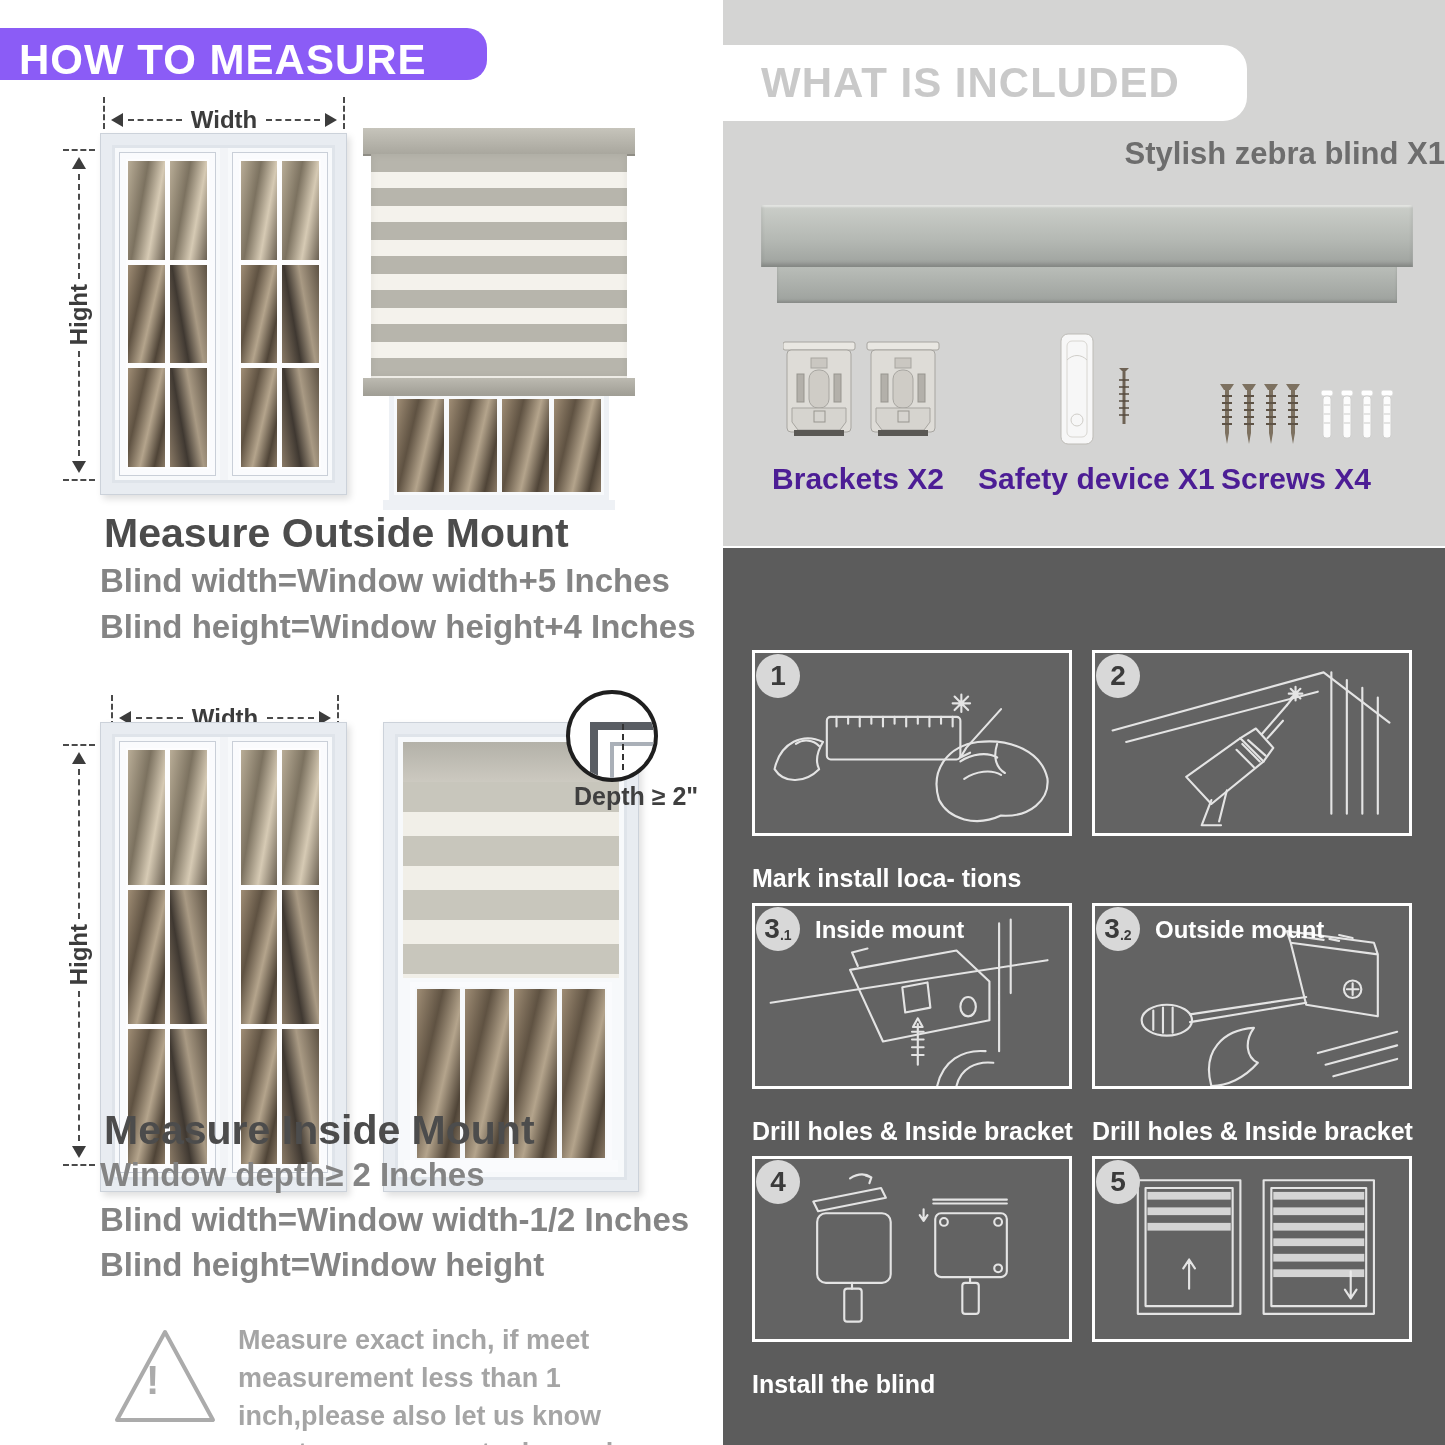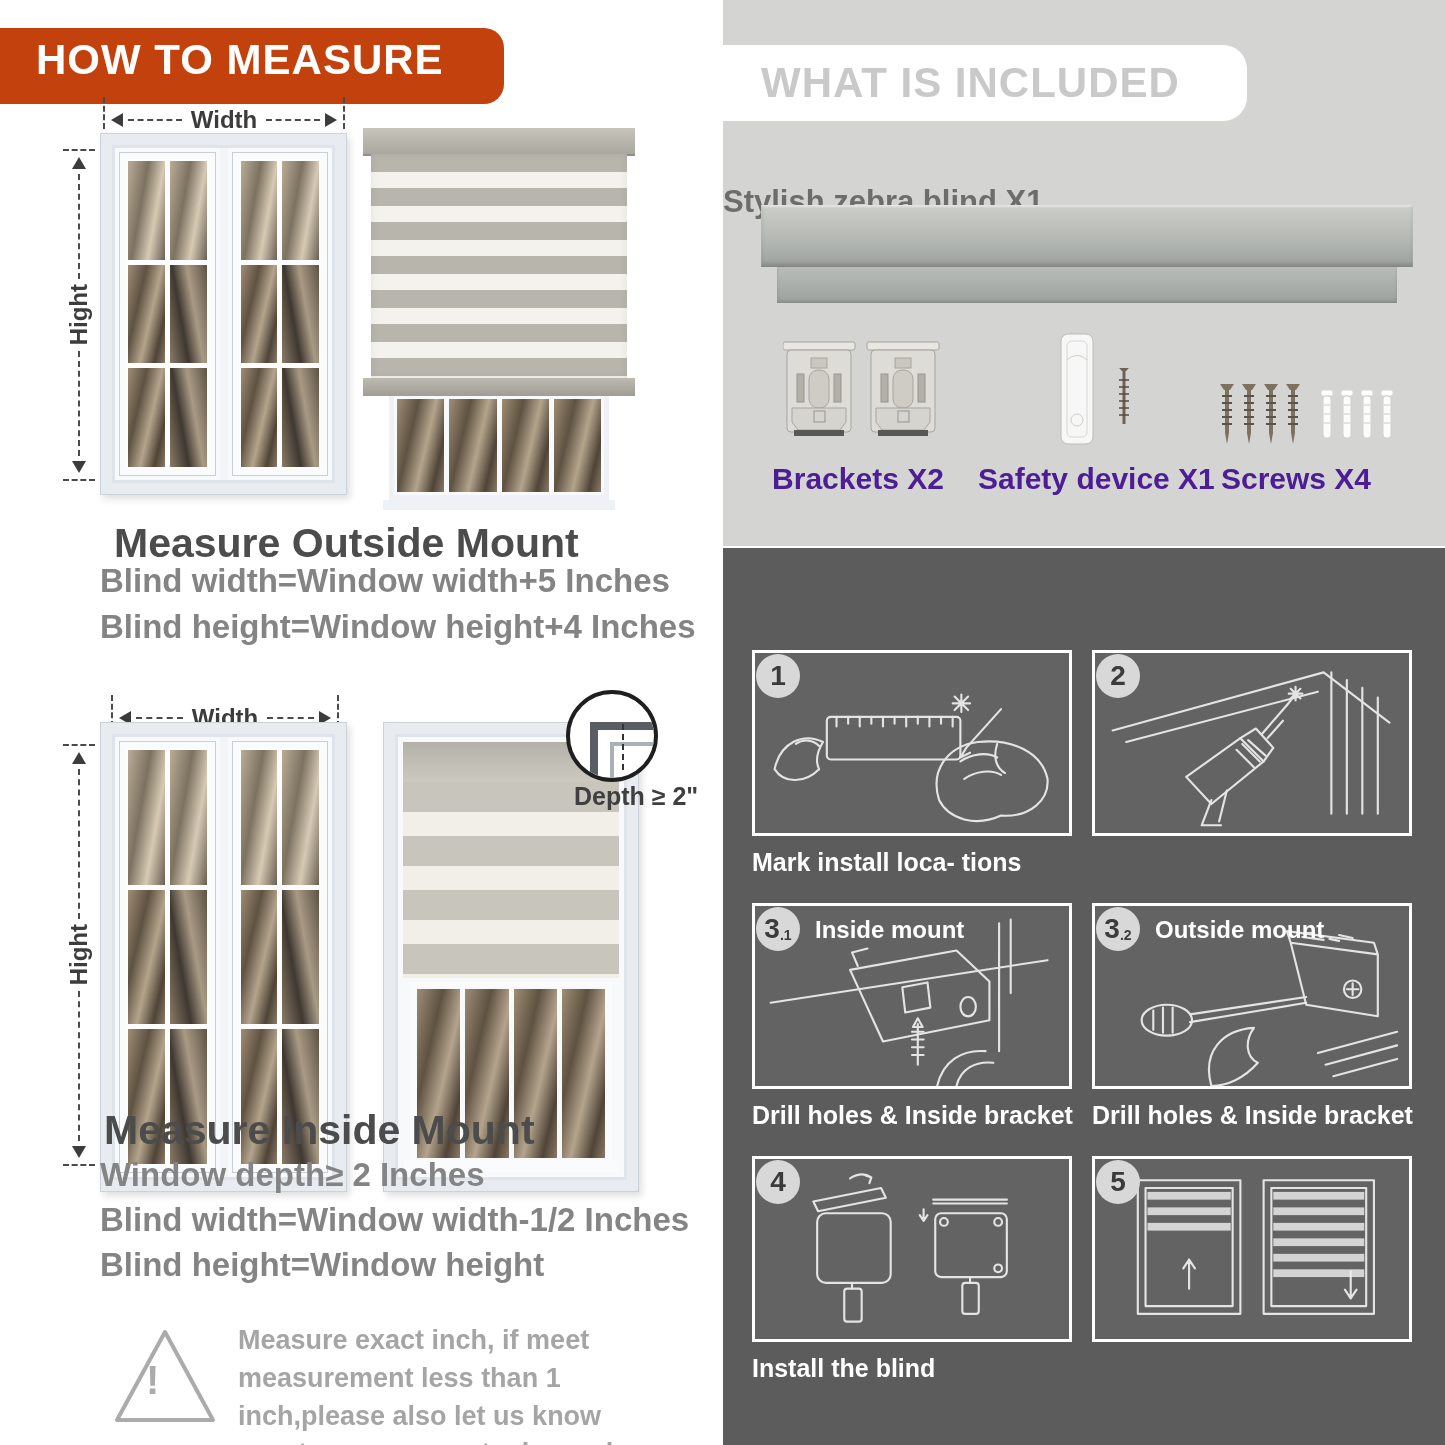"HOW TO MEASURE" .htm-badge { background: #c2410c -> #8b5cf6; height: 76px -> 52px; padding-left: 36px -> 19px }
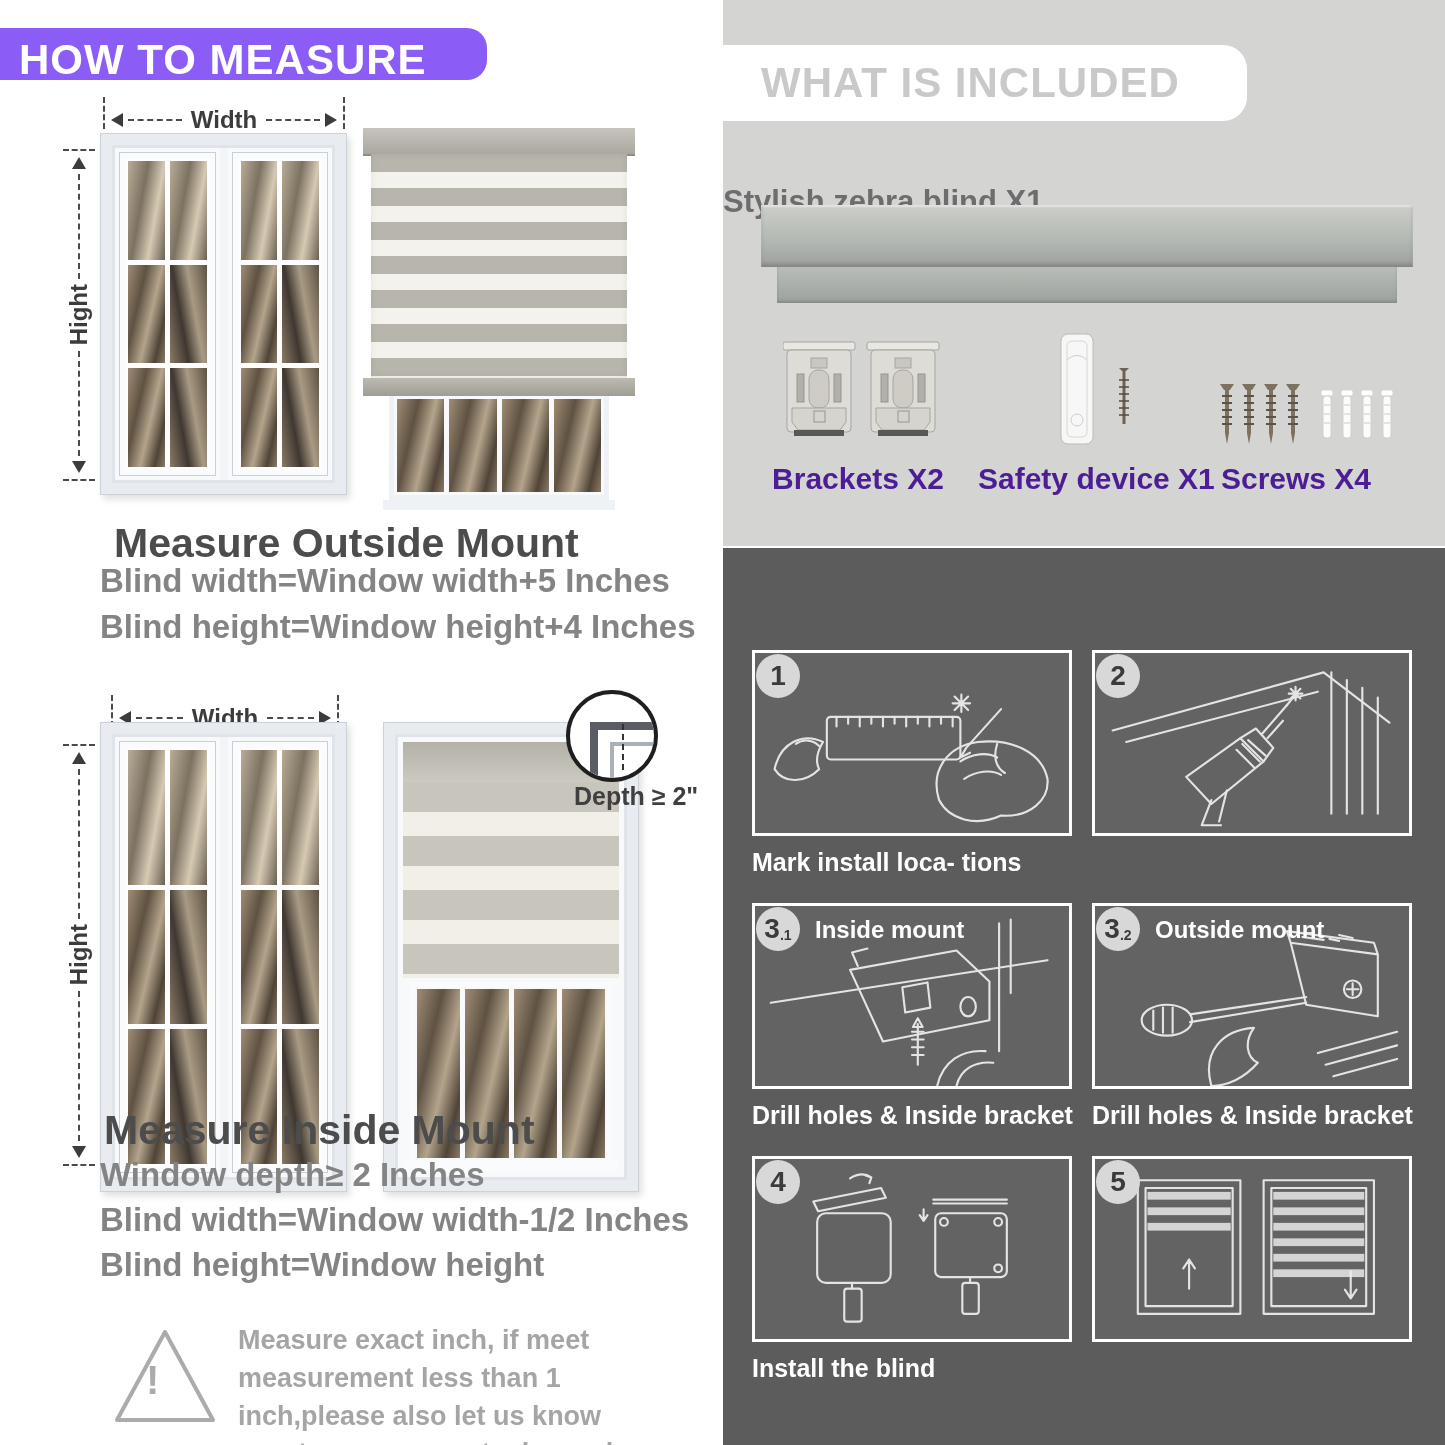"Stylish zebra blind X1" .product-label { margin-top: 48px -> none; text-align: left -> right }
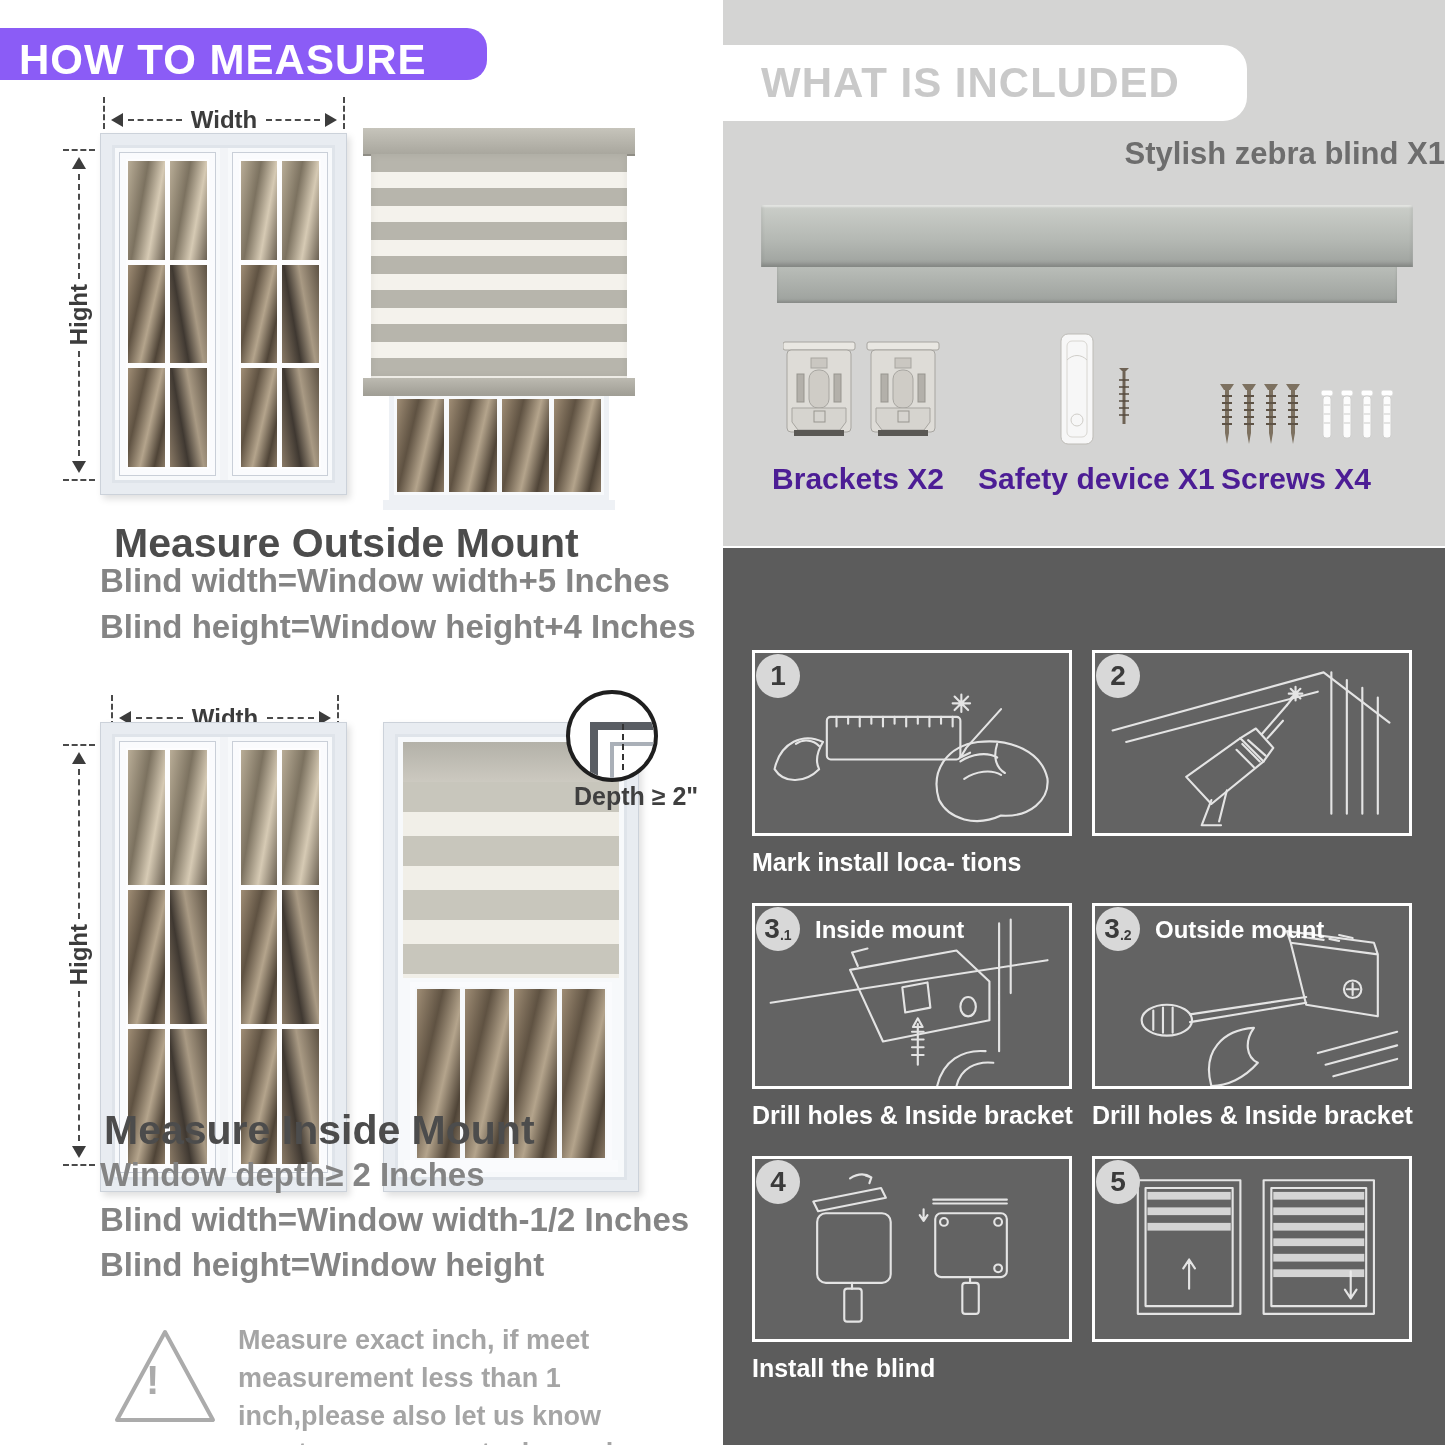"Measure Outside Mount" h2.abs { margin: 14px -> 4px }
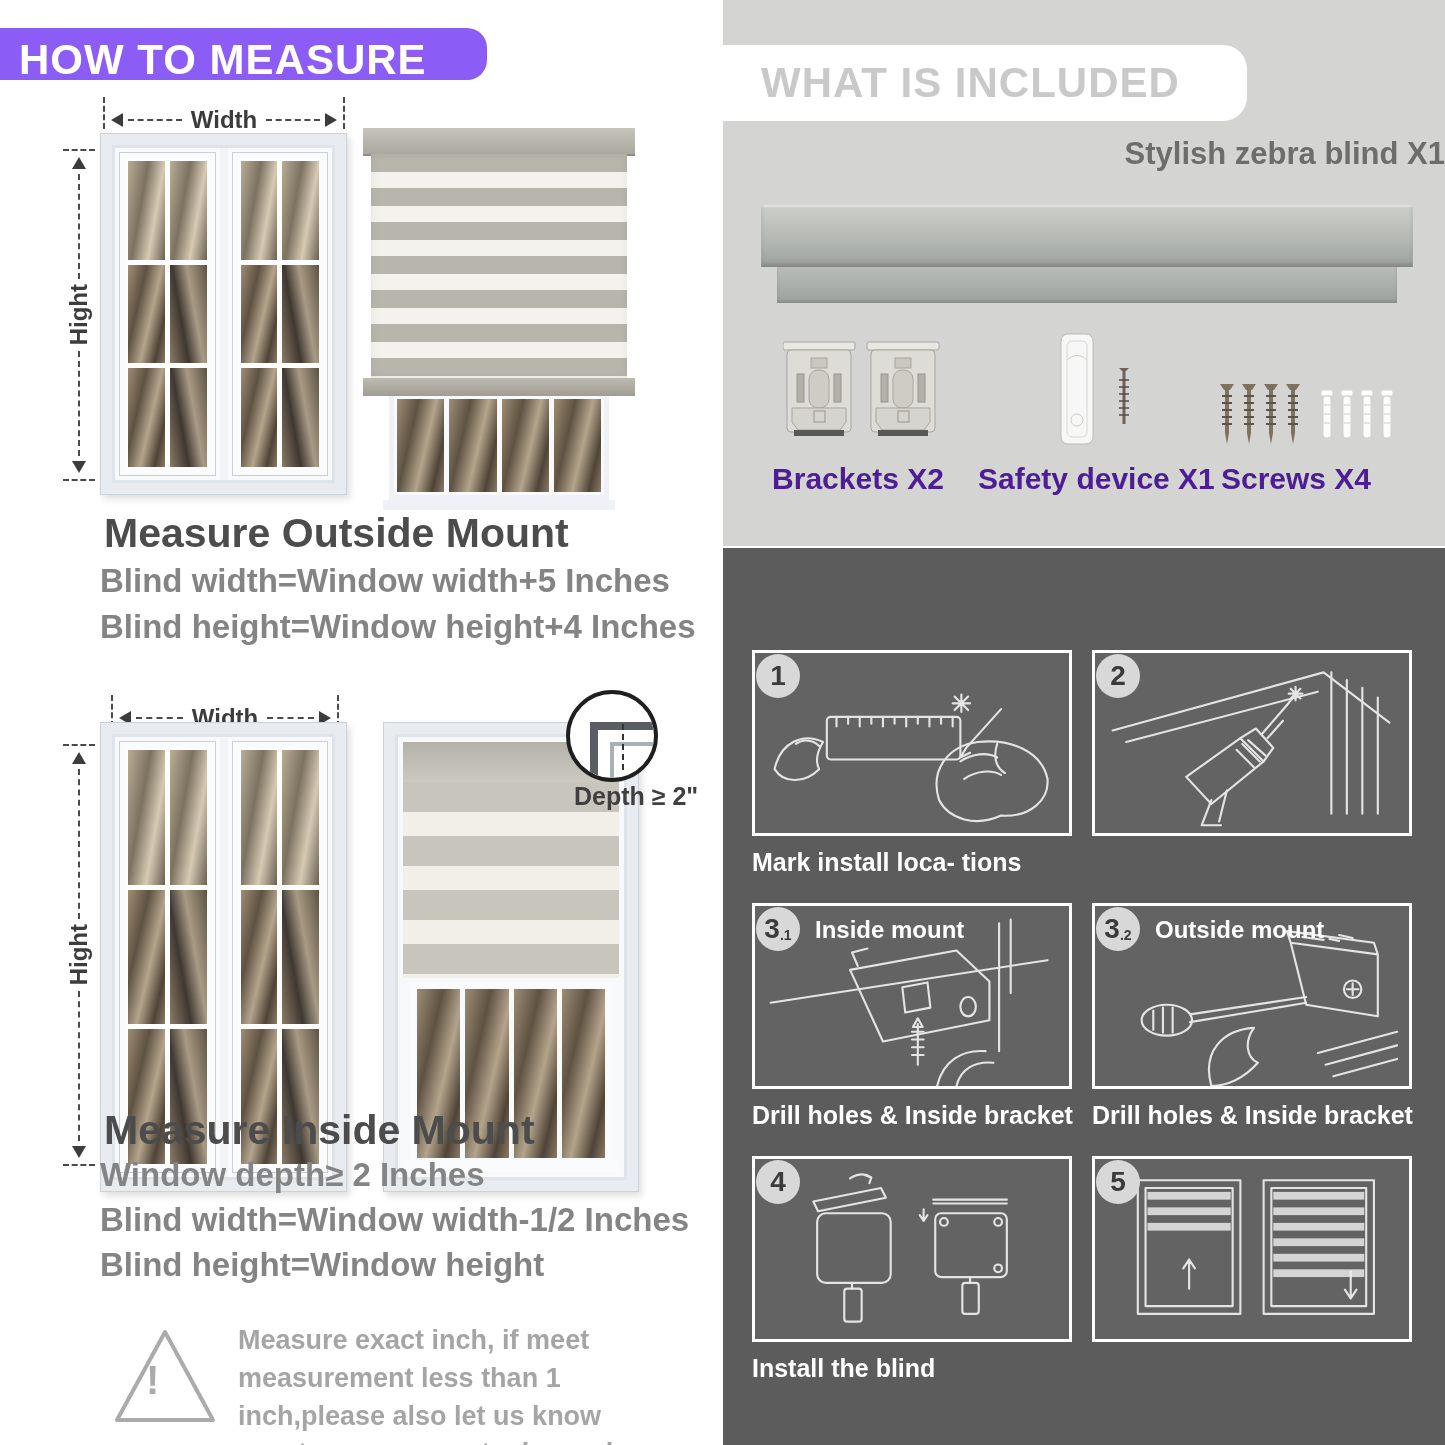"Mark install loca- tions" .scaption { margin-top: 12px -> 28px }
